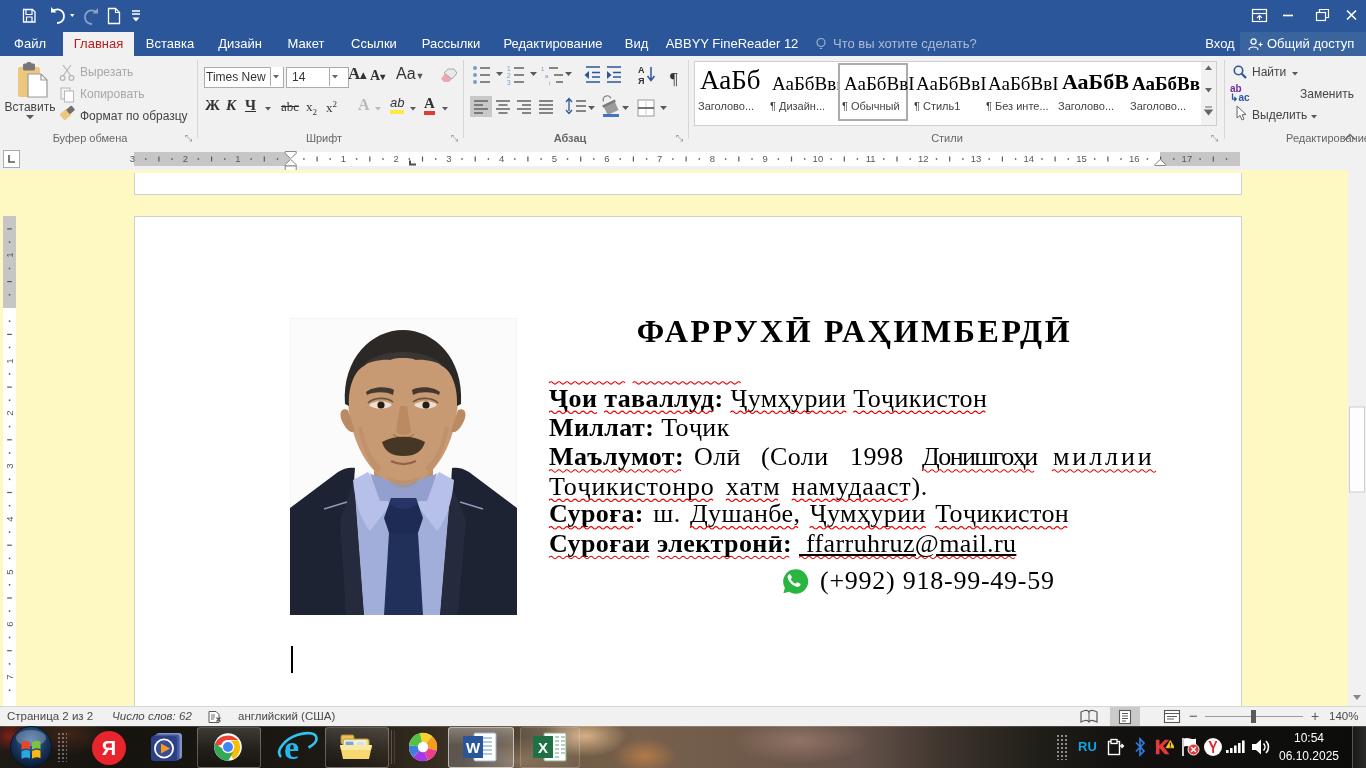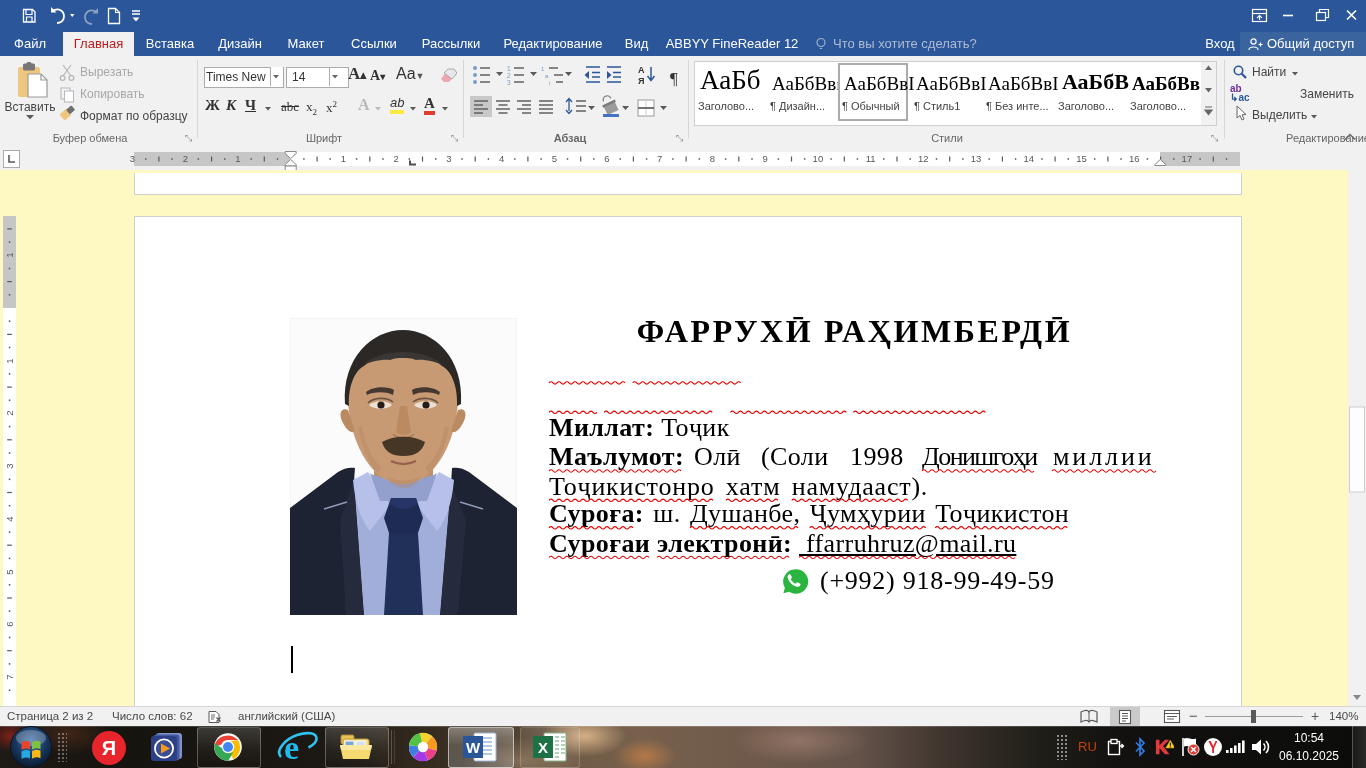"Ҷои таваллуд: Ҷумҳурии Тоҷикистон" div.doc { html: none -> <div><b><span>Ҷои</span> <span>таваллуд</span>:</b> <span>Ҷумҳурии</span> <span>Тоҷикистон</span></div> }
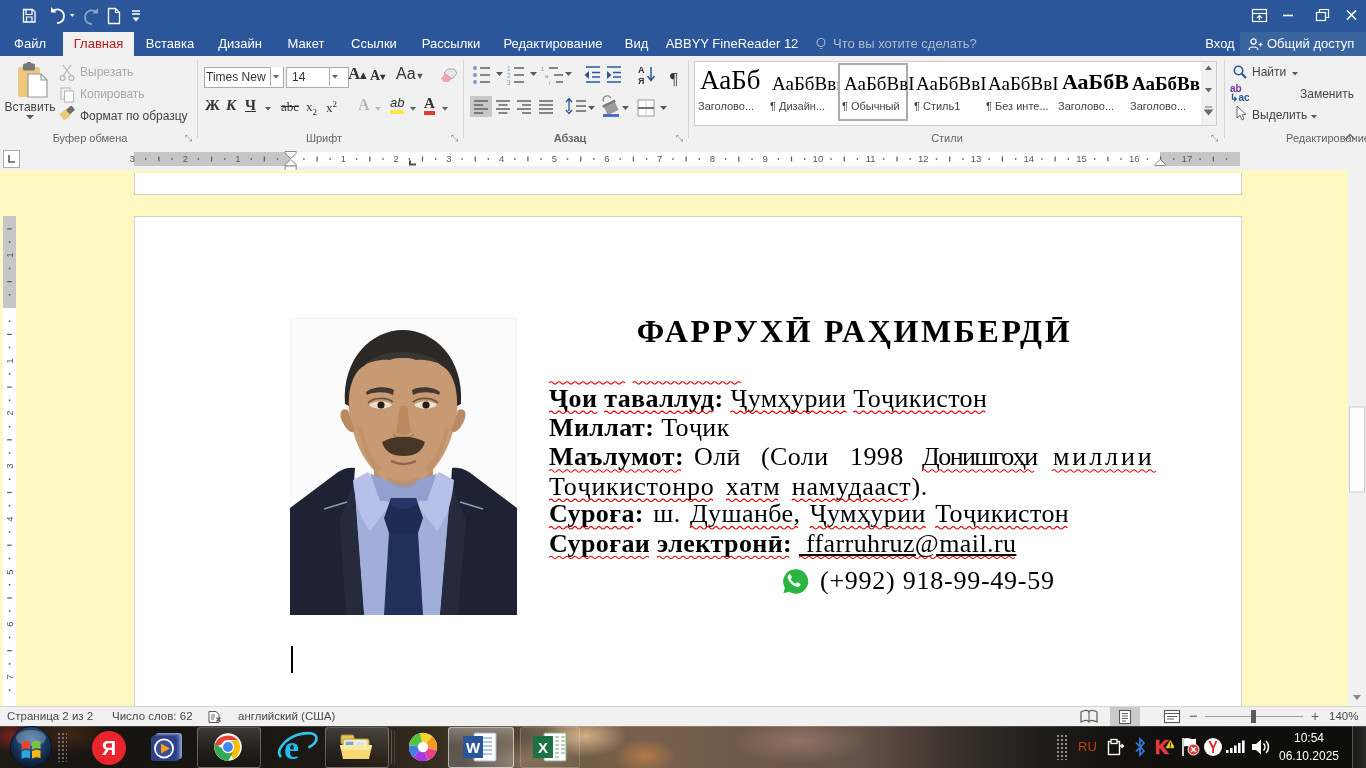"Число слов: 62" div { font-style: none -> italic }
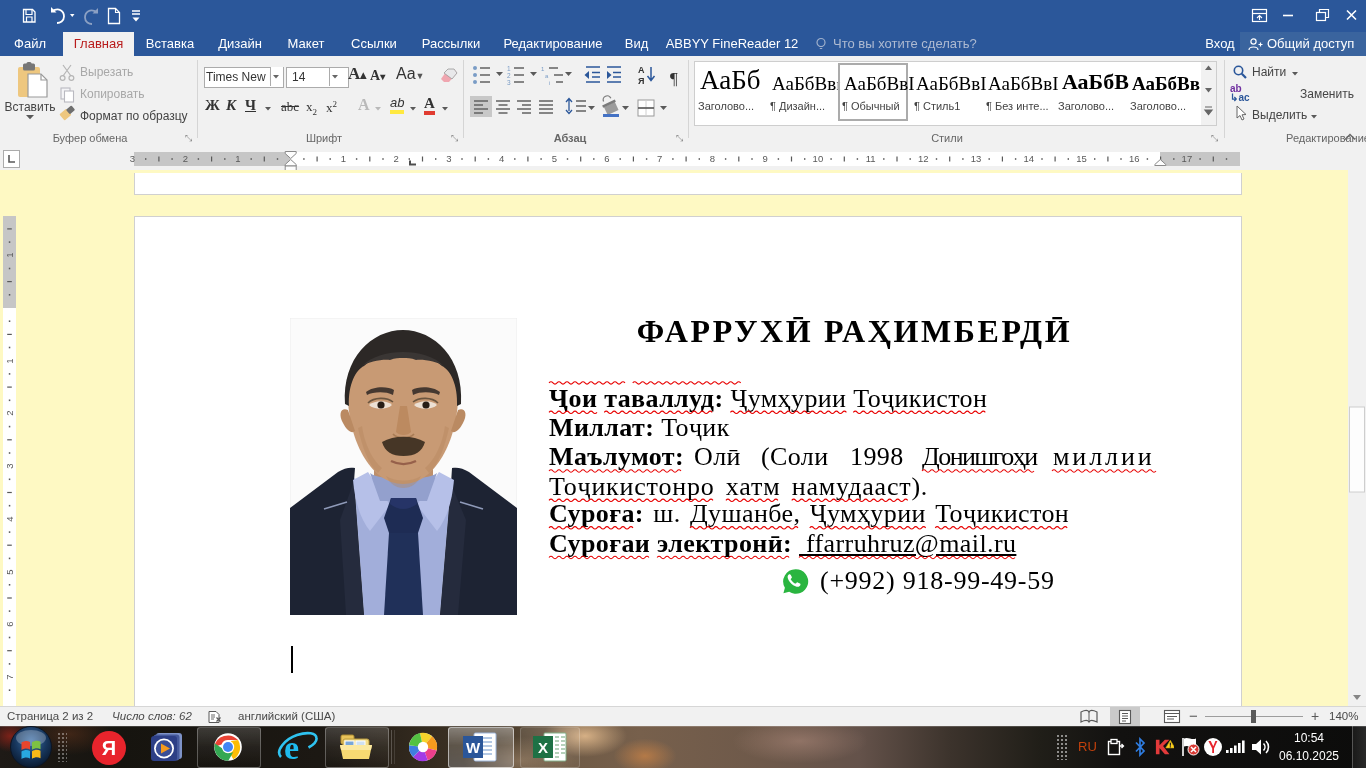"RU" div { color: #c2410c -> #0ea5e9; font-weight: none -> bold }
